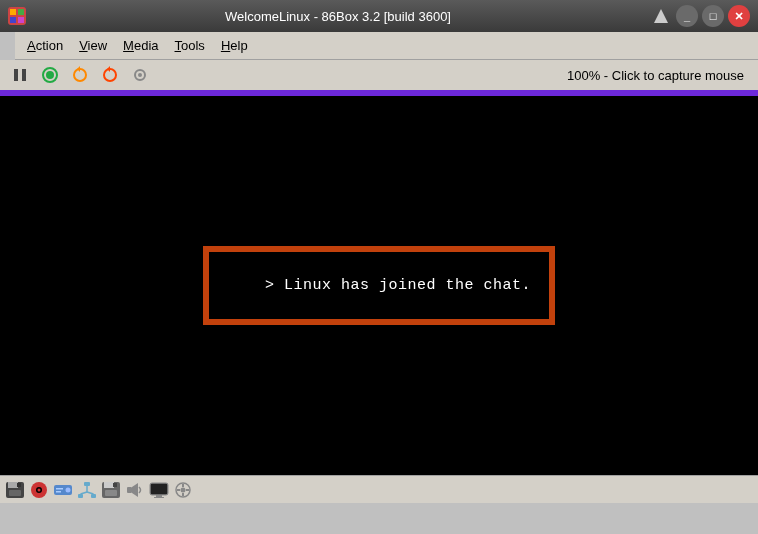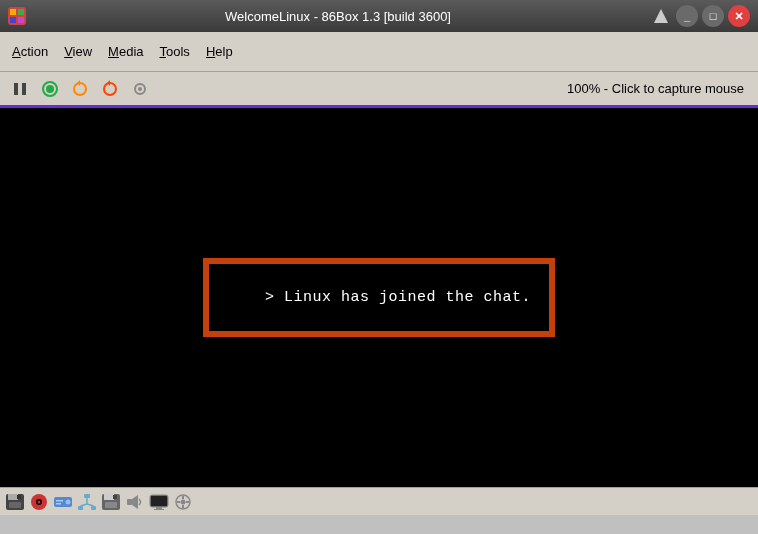"WelcomeLinux - 86Box 1.3 [build" div.title-bar-text { text: 1.3 -> 3.2 }
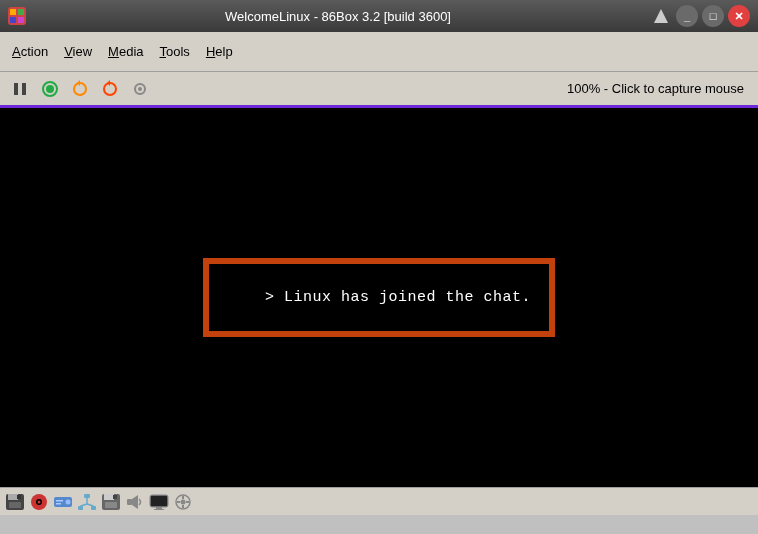"Action" .menu-bar { height: 40px -> 28px; margin-left: none -> 15px }
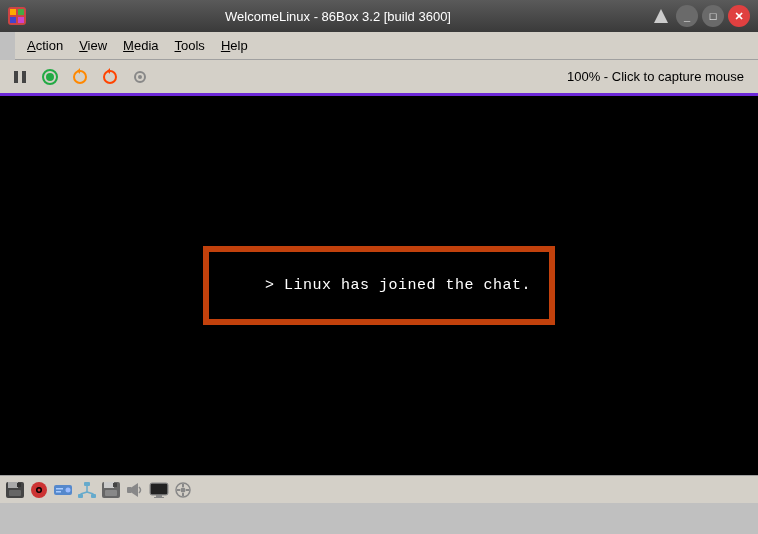"100% - Click to capture" .toolbar { border-bottom: 3px solid #6d28d9 -> 6px solid #6d28d9 }
